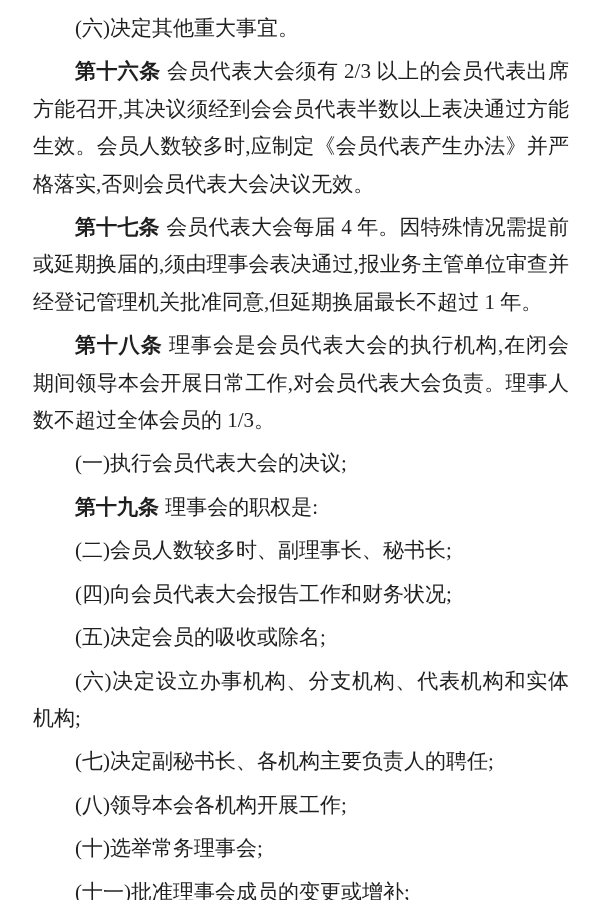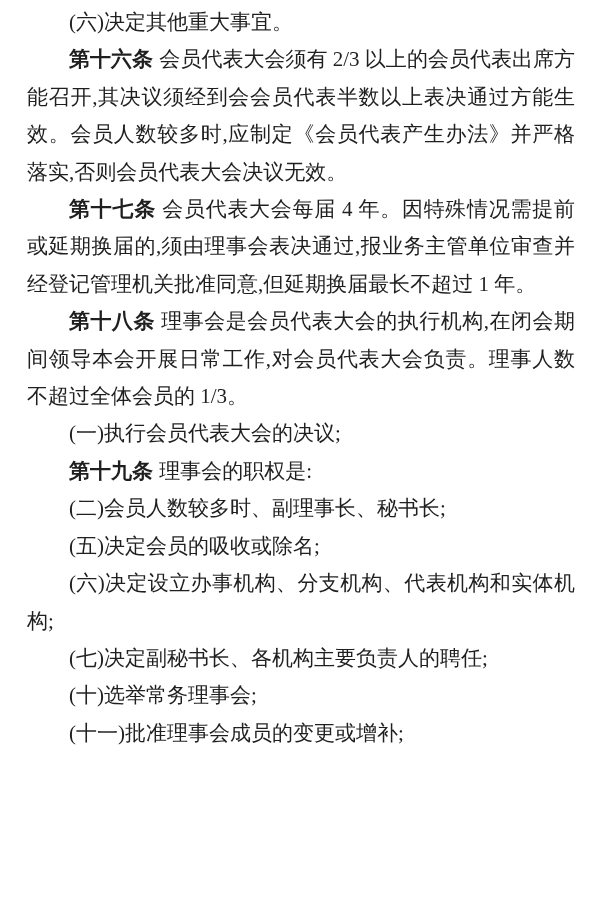"(六)决定其他重大事宜。" .page p { margin: 0 -> 6px }
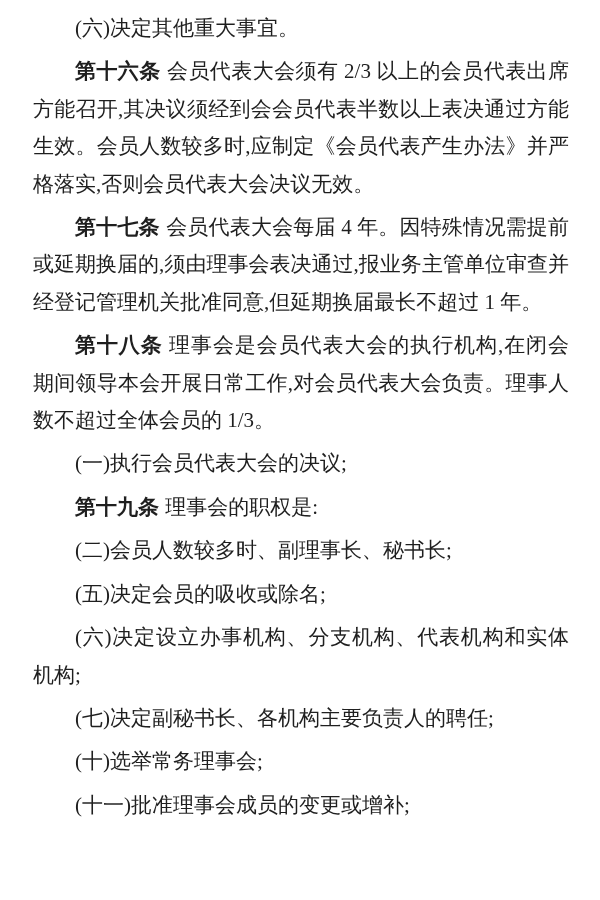"(四)向会员代表大会报告工作和财务状况;" p { html: none -> <p><b></b><span>(四)向会员代表大会报告工作和财务状况;</span></p> }
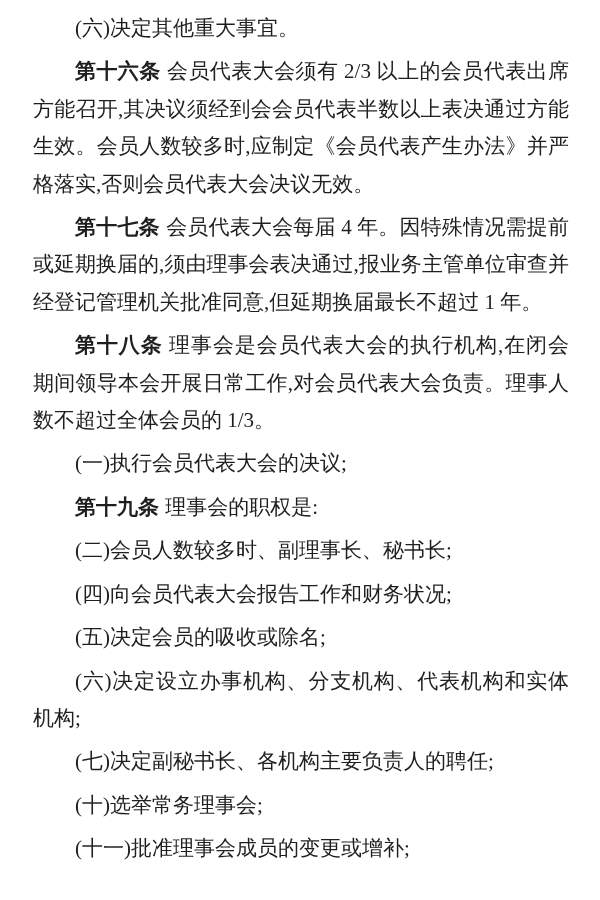"(八)领导本会各机构开展工作;" p { html: none -> <p><b></b><span>(八)领导本会各机构开展工作;</span></p> }
